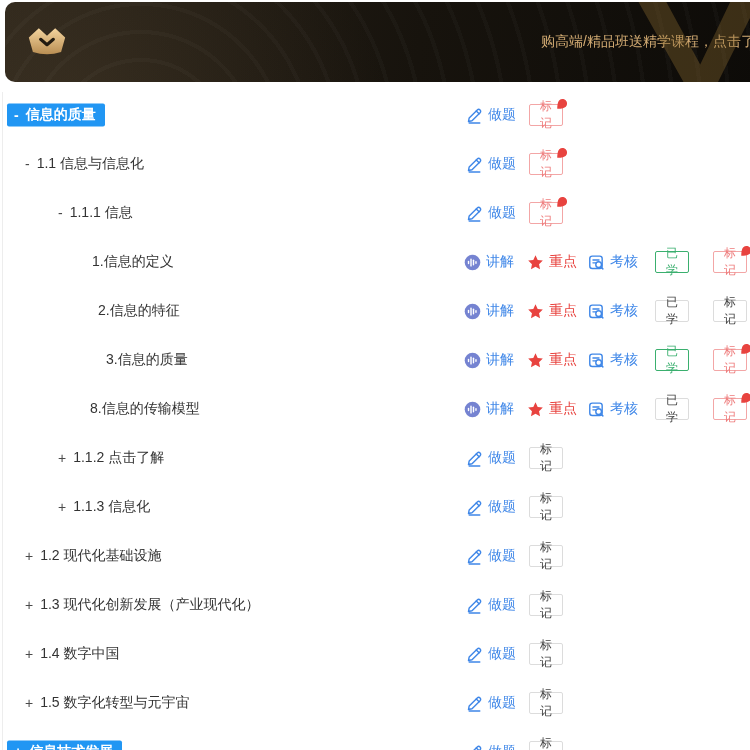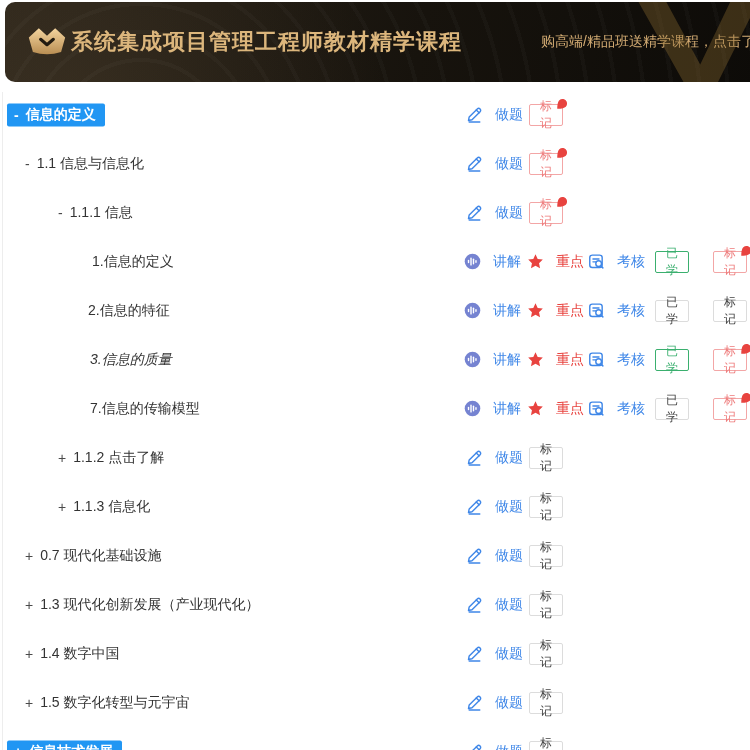"系统集成项目管理工程师教材精学课程" h1.title { html: <h1>系统集成项目管理工程师教材精学课程</h1> -> none }
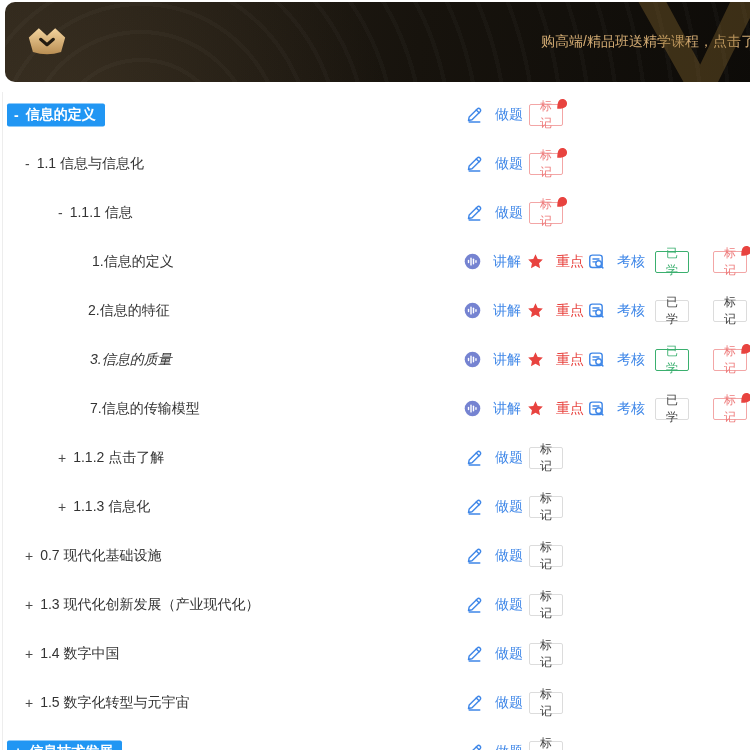"信息的定义" span { text: 定义 -> 质量 }
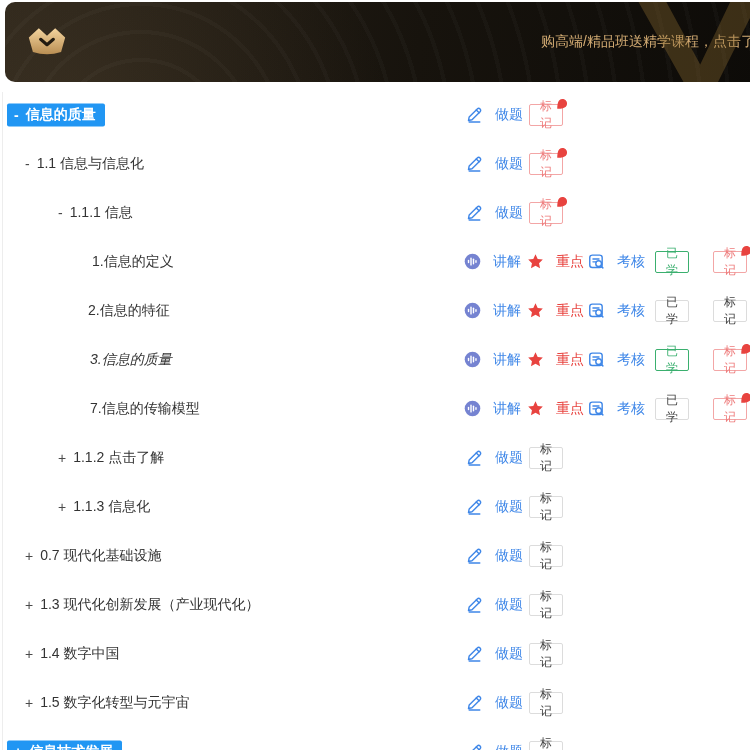"做题" .link { align-items: none -> center; gap: 12px -> 5px }
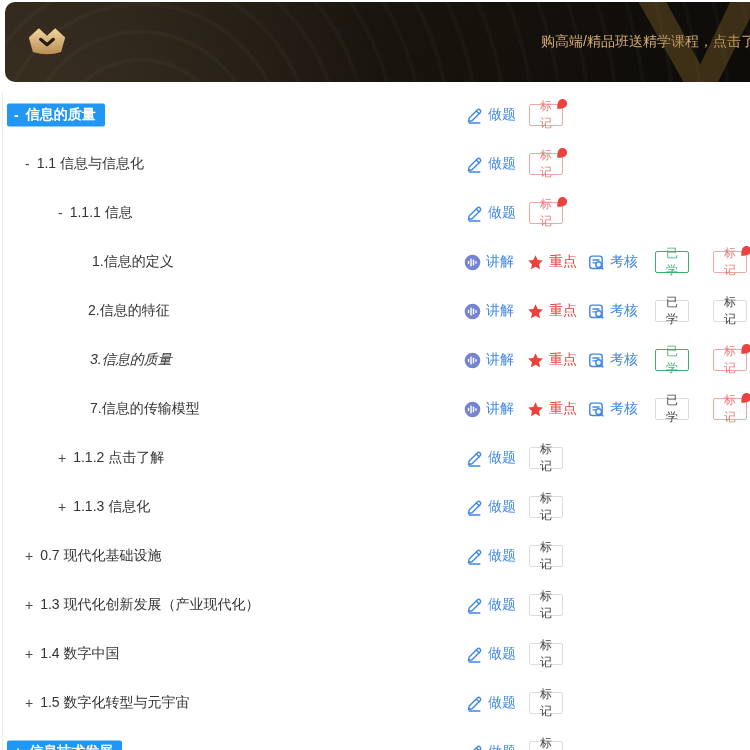"2.信息的特征" div.labelwrap { left: 88px -> 98px }
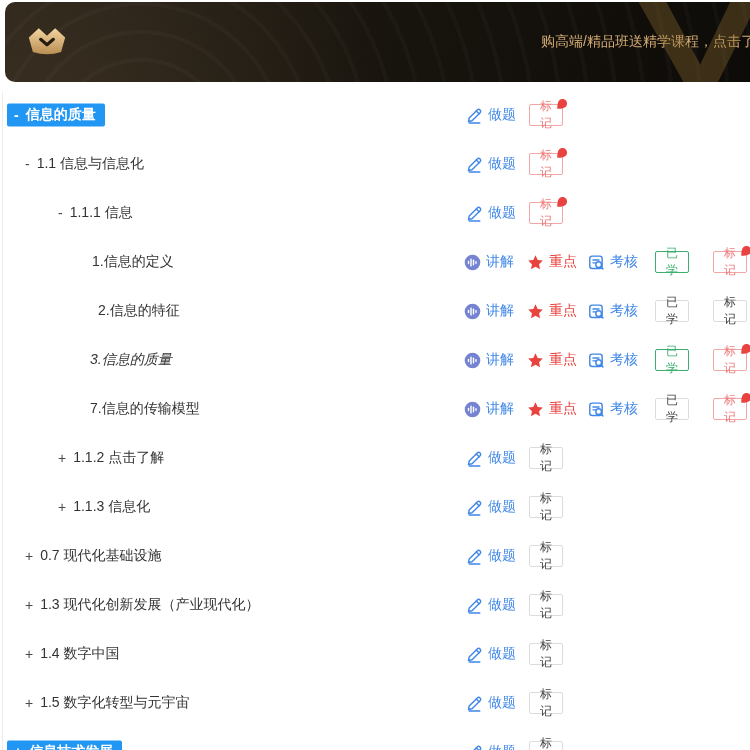"3.信息的质量" div.labelwrap { font-style: italic -> none; left: 90px -> 106px }
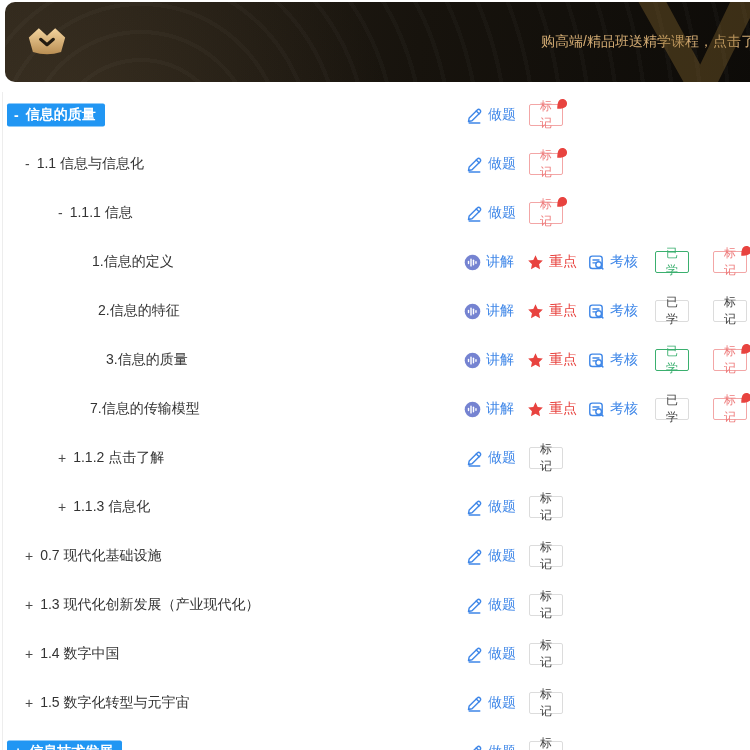"7.信息的传输模型" span { text: 7 -> 8 }
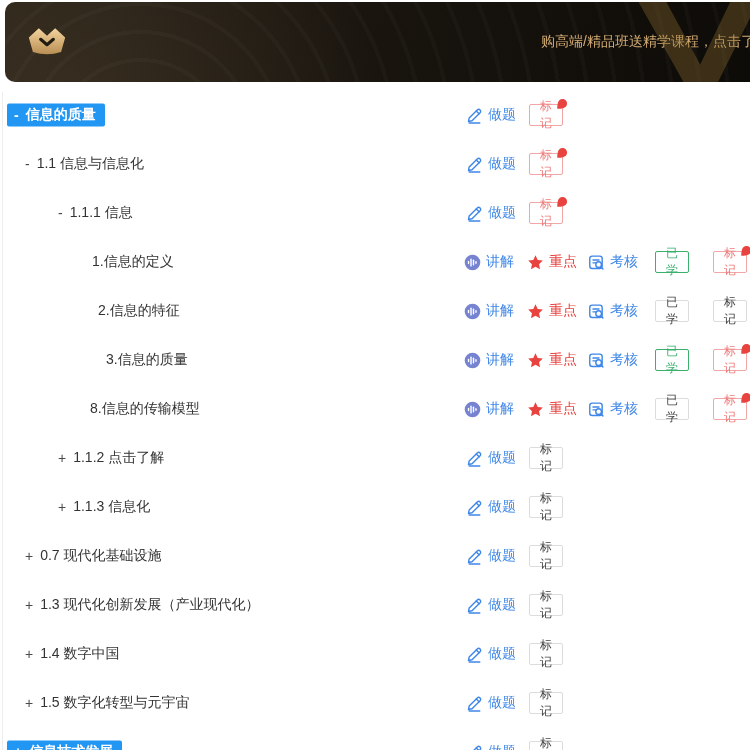"0.7 现代化基础设施" span { text: 0.7 -> 1.2 }
